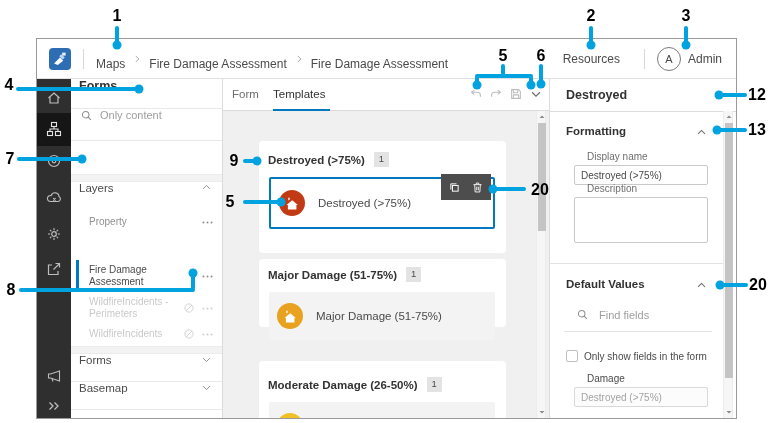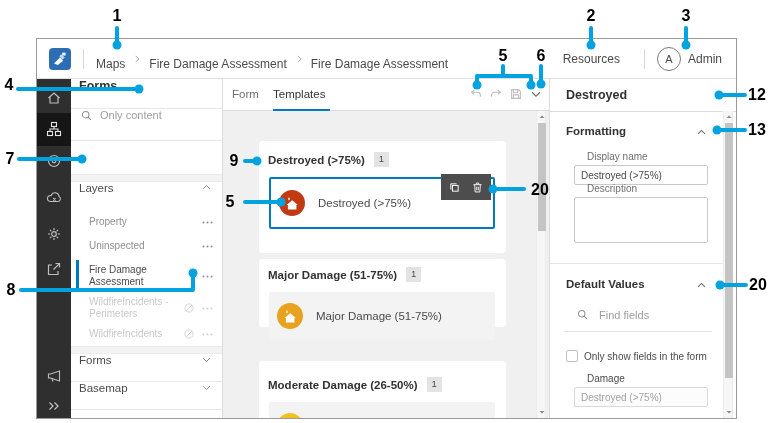"Uninspected" div.layer { html: <div> <span>Uninspected</span> <svg> <circle></circle> <circle></circle> <circle></circle> </svg> </div> -> none }
